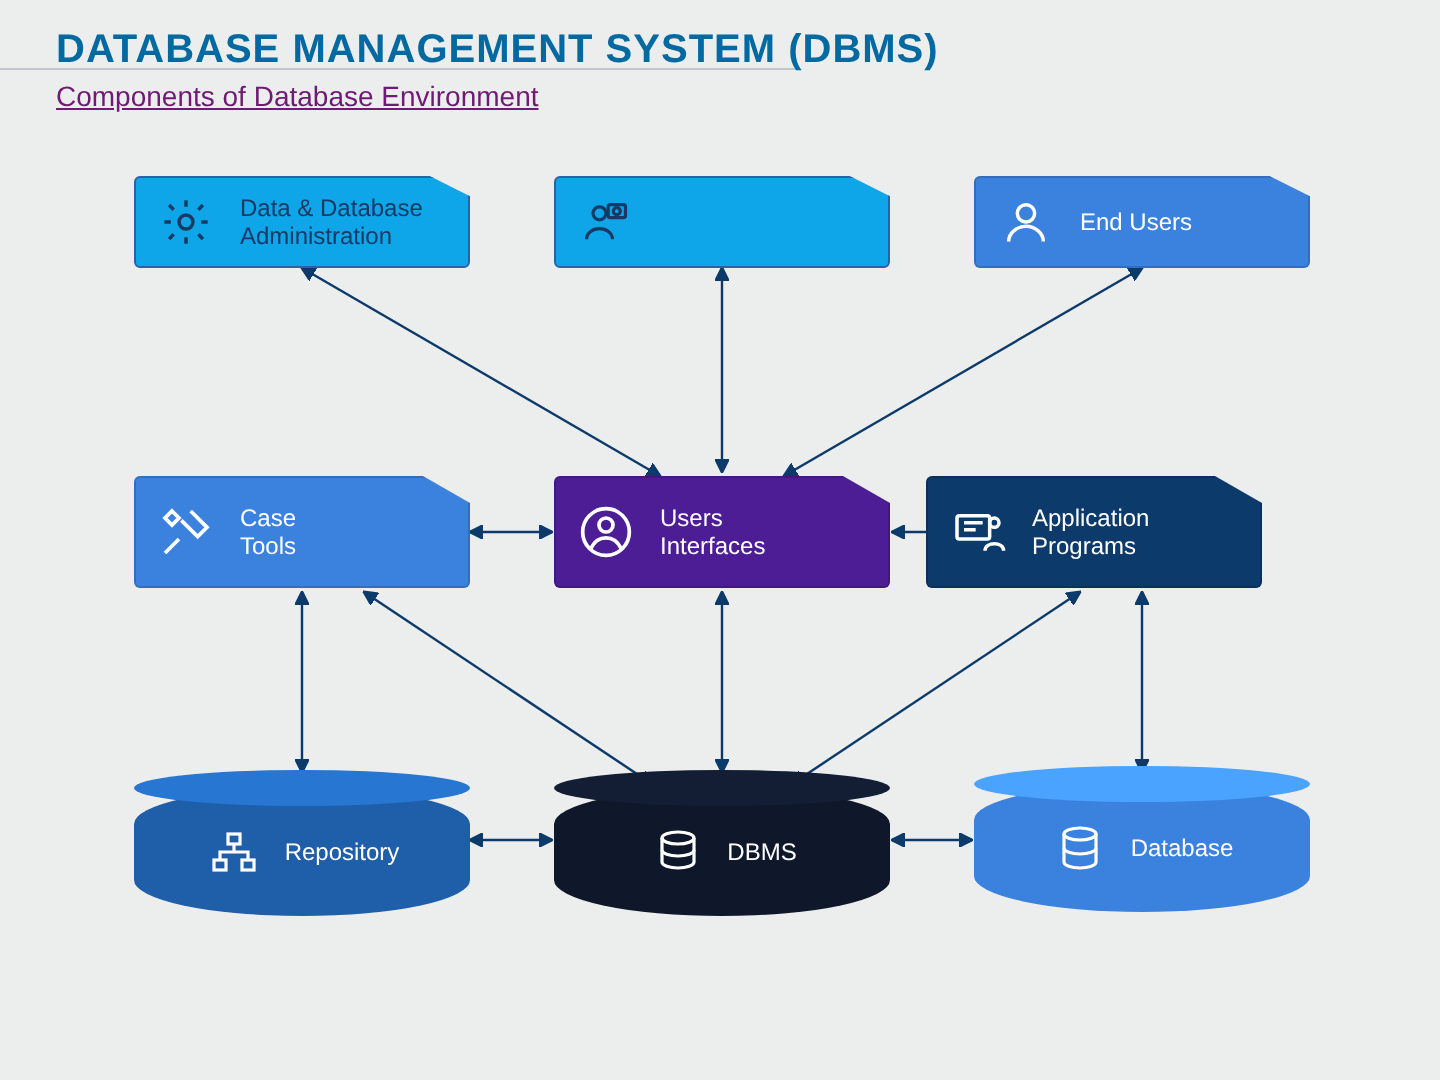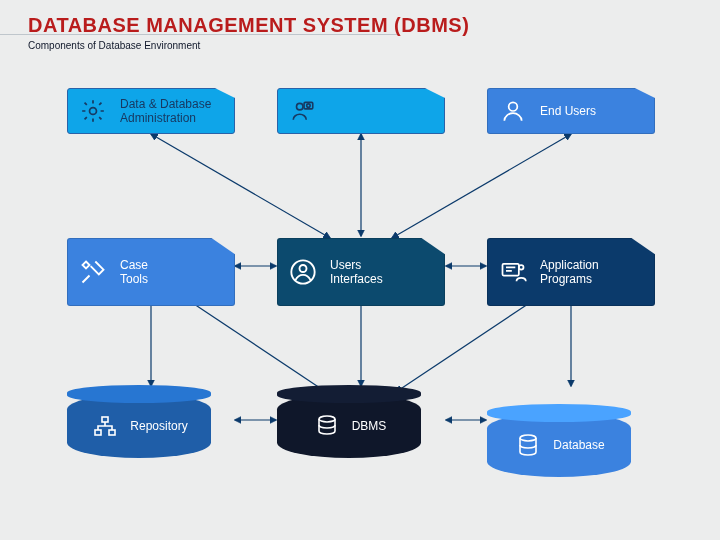"DATABASE MANAGEMENT SYSTEM (DBMS)" .title { color: #b91c1c -> #0369a1 }
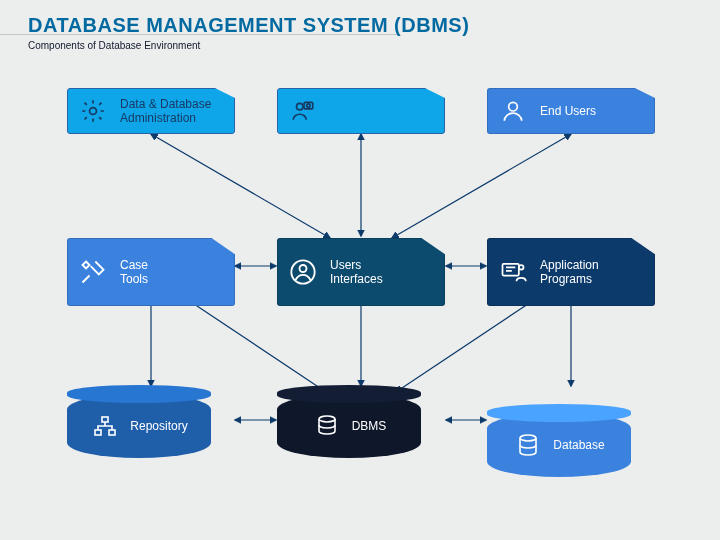"Components of Database Environment" .subtitle { color: #0f172a -> #701a75; font-size: 10px -> 14px; text-decoration: none -> underline }
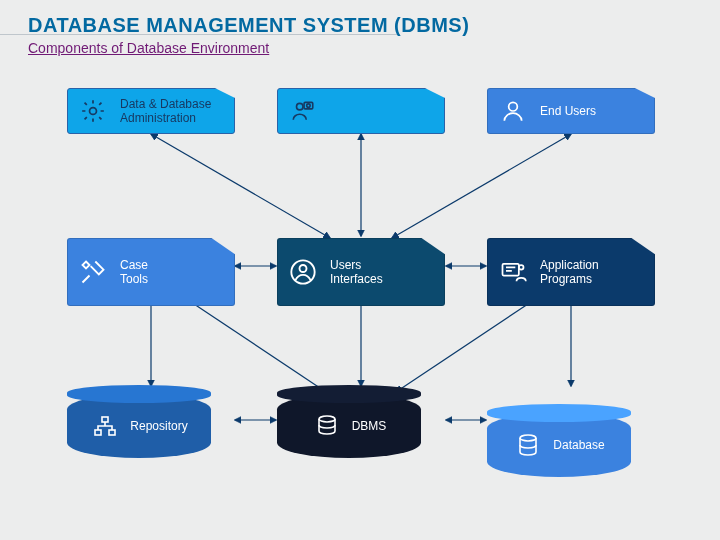"Case" .tab-mid { height: 68px -> 56px }
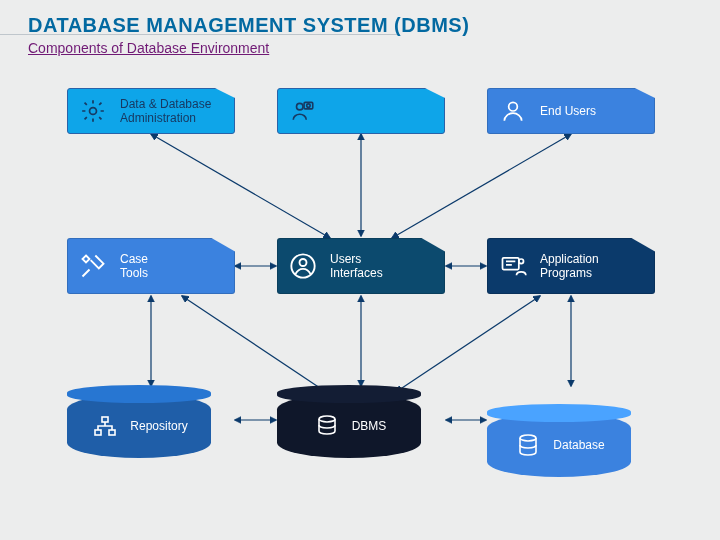"Users" .medfill { background: #0c4a6e -> #4c1d95 }
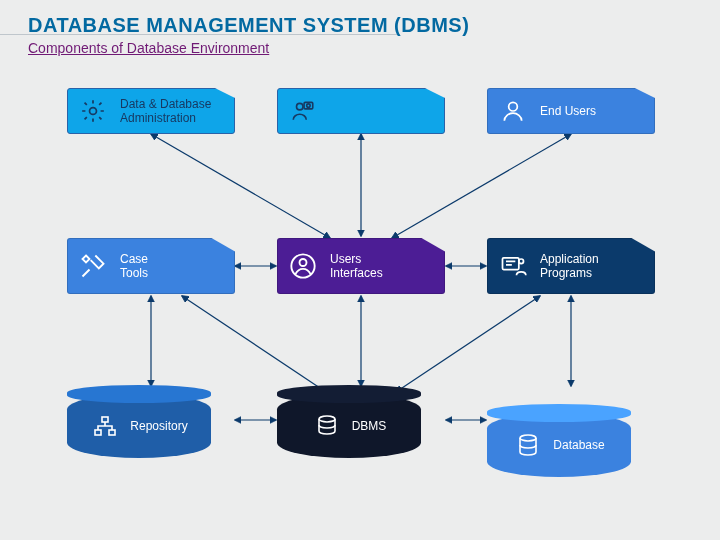"Application" div.node { left: 487px -> 463px }
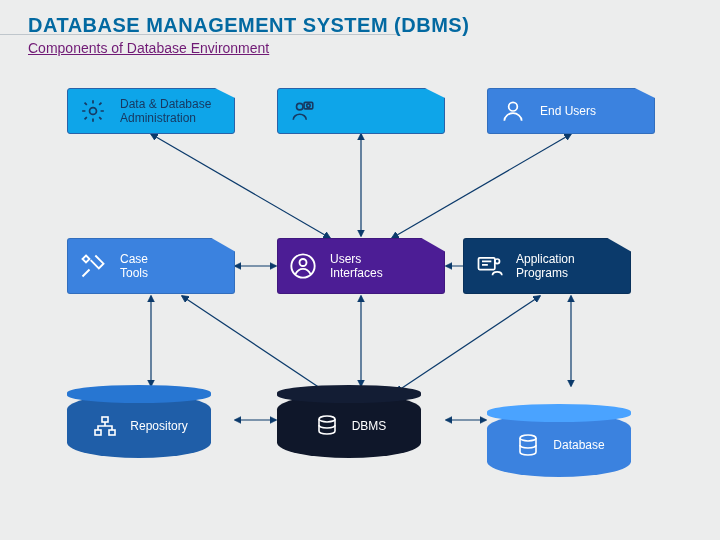"Repository" .cyl { width: 144px -> 168px }
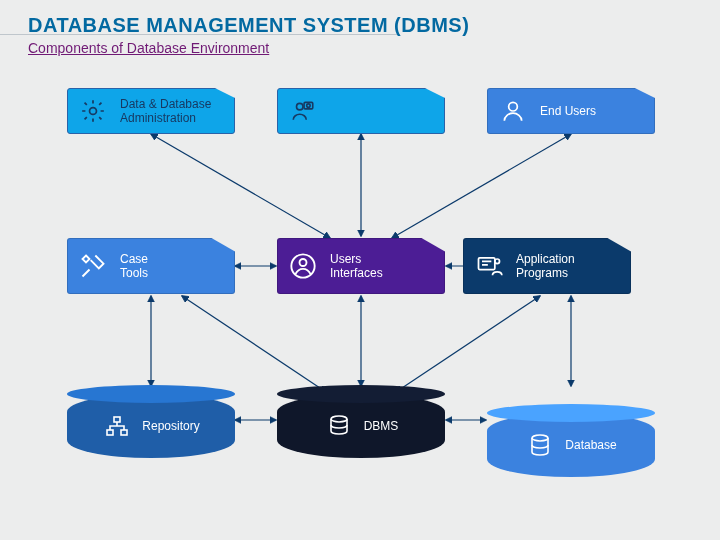"Database" div.cyl { top: 413px -> 392px }
